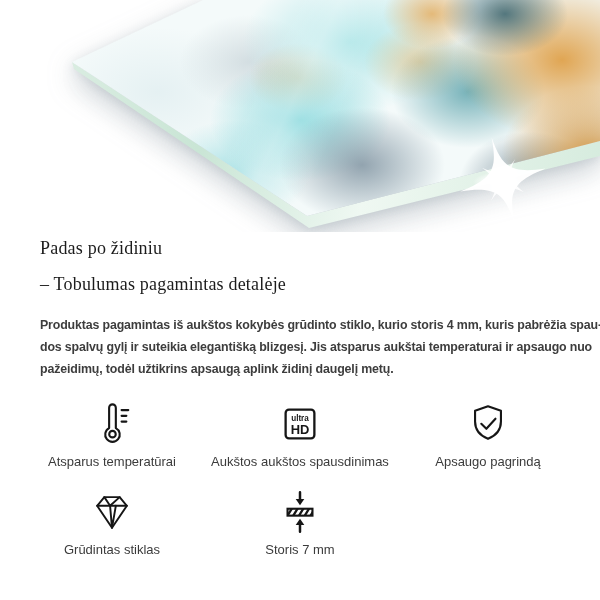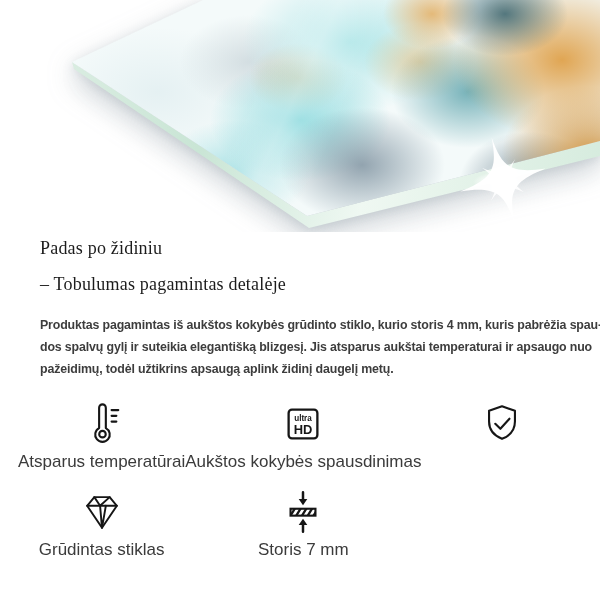"Atsparus temperatūrai" .feature .label { font-size: 17px -> 13px }
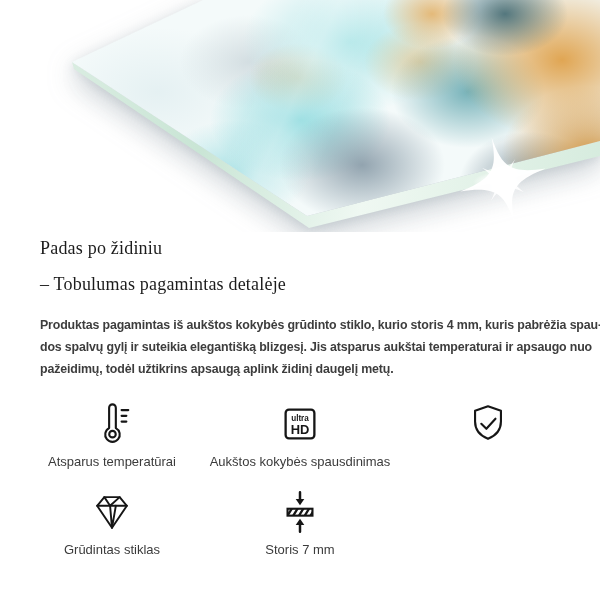"Aukštos kokybės spausdinimas" div.label { text: kokybės -> aukštos }
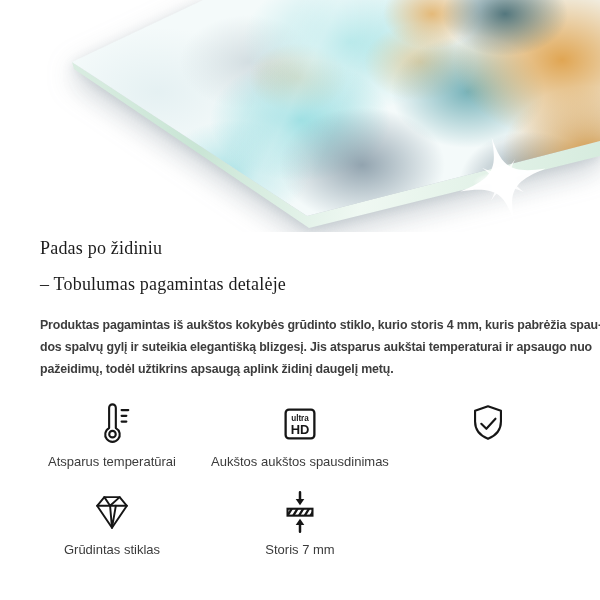"Apsaugo pagrindą" div.label { html: none -> <div>Apsaugo pagrindą</div> }
